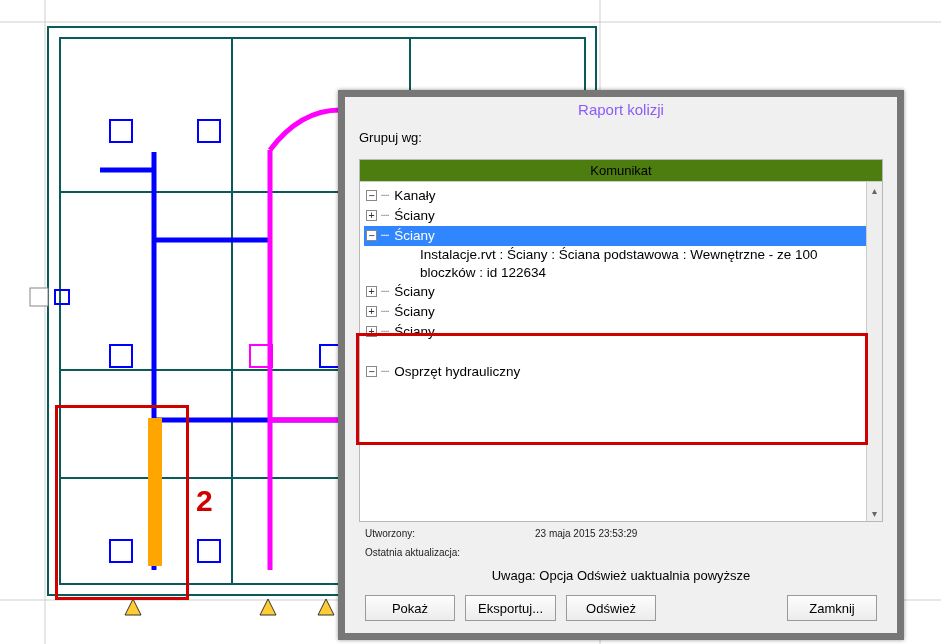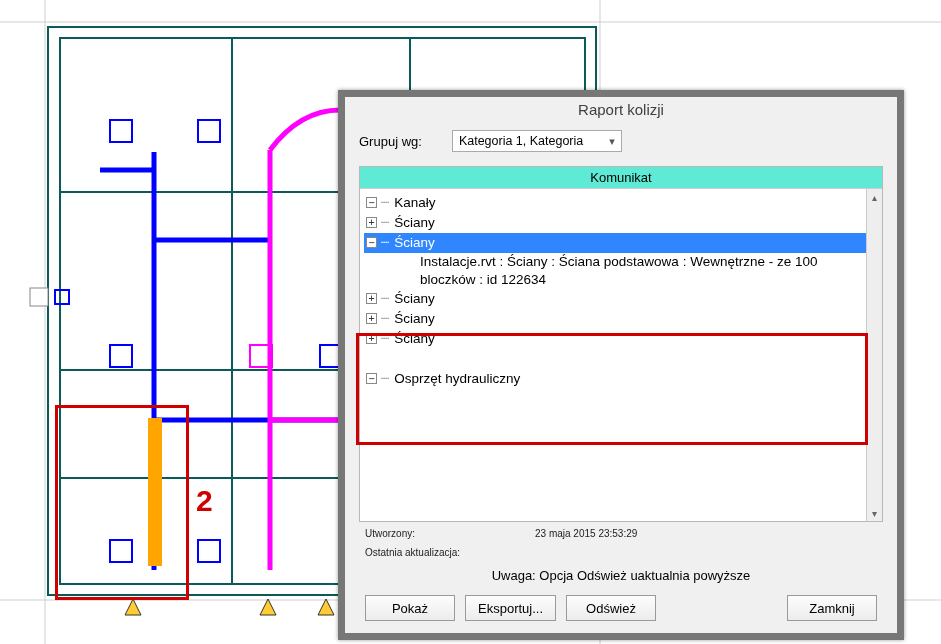"Raport kolizji" .dialog-title { color: #404040 -> #8b5cf6 }
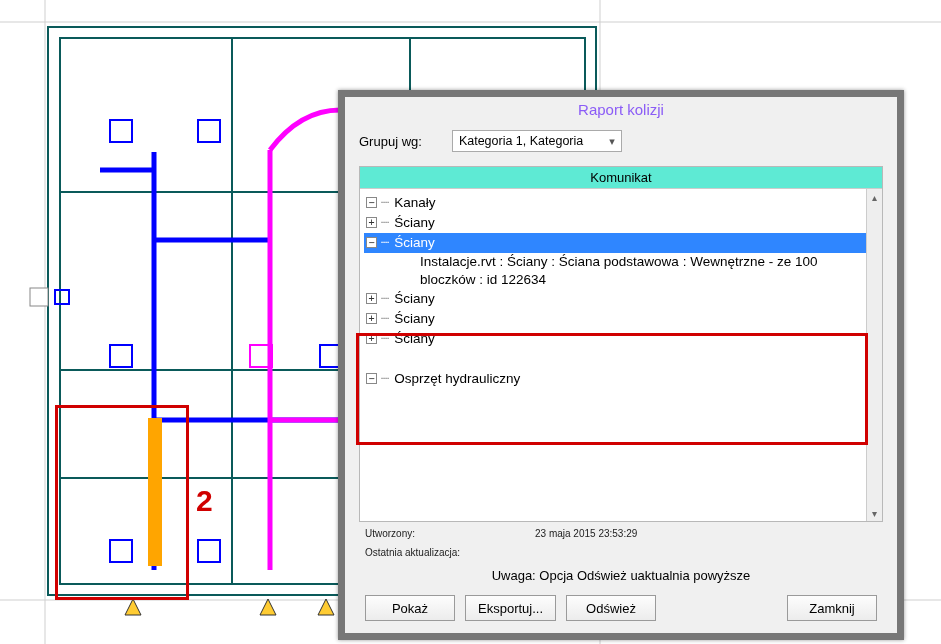"Kategoria 1, Kategoria" div.select { html: <div> <span>Kategoria 1, Kategoria</span> </div> -> none }
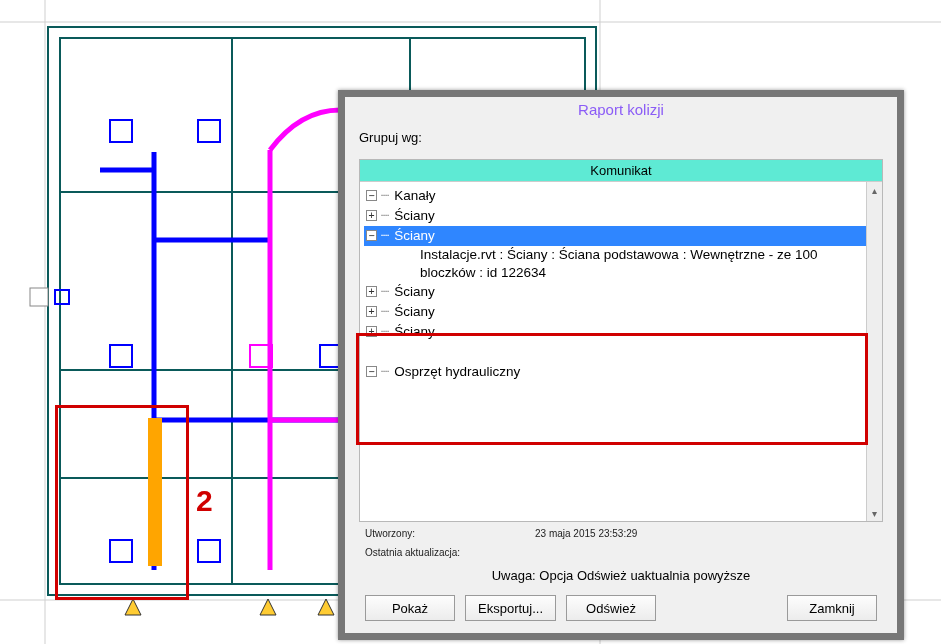"Komunikat" .list-header { background: #5eead4 -> #4d7c0f }
